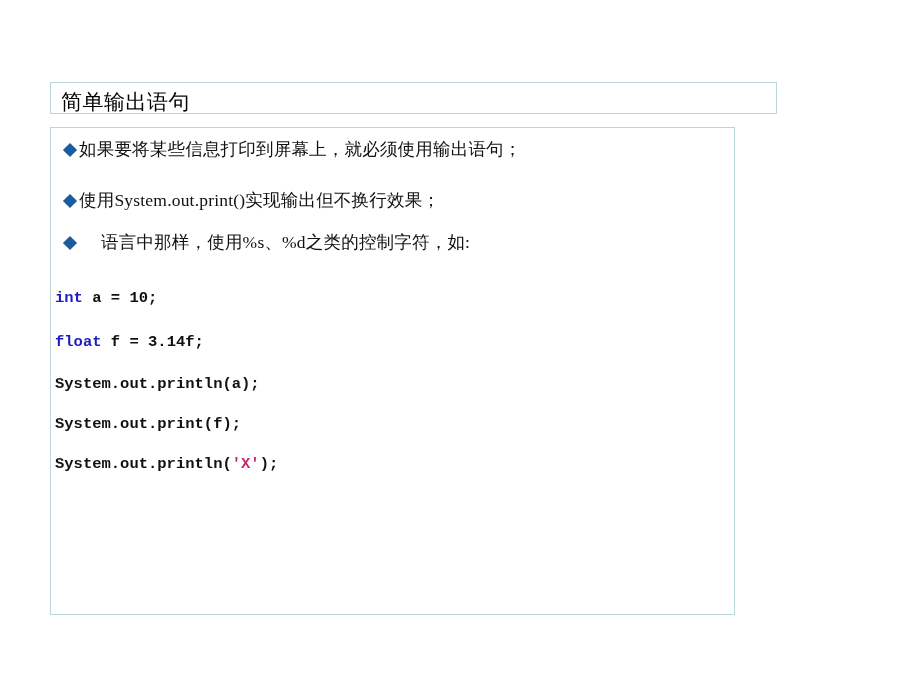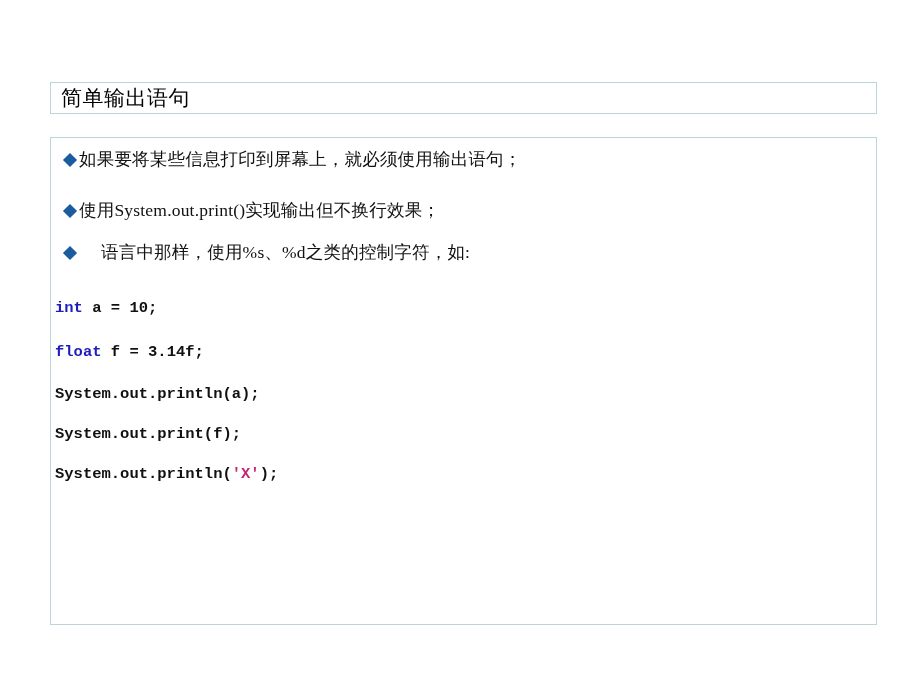"简单输出语句" #title-box { align-items: center -> flex-end; width: 827px -> 727px }
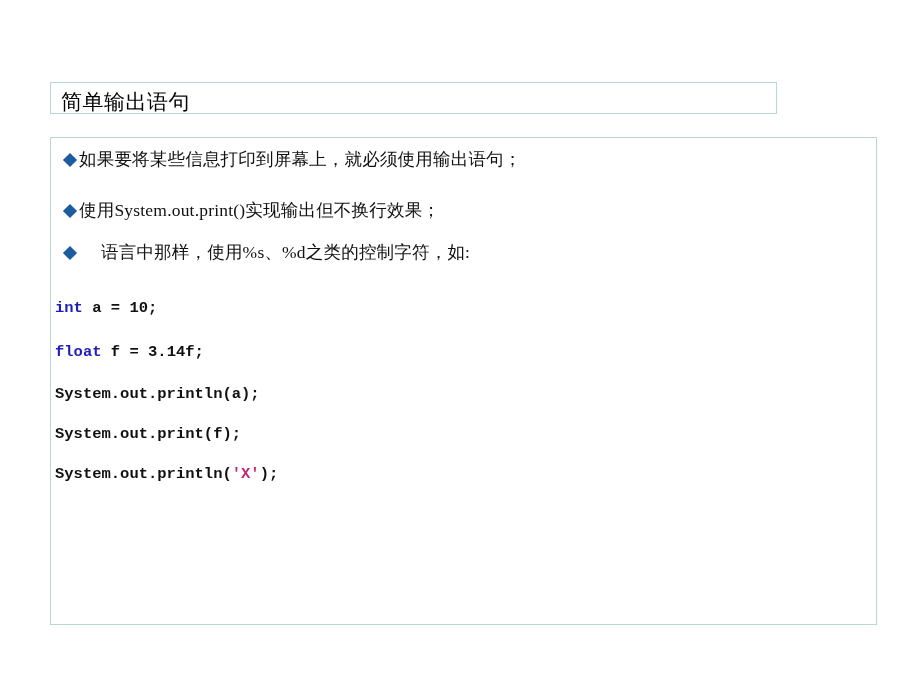"如果要将某些信息打印到屏幕上，就必须使用输出语句；" #content-box { top: 137px -> 127px; width: 827px -> 685px }
